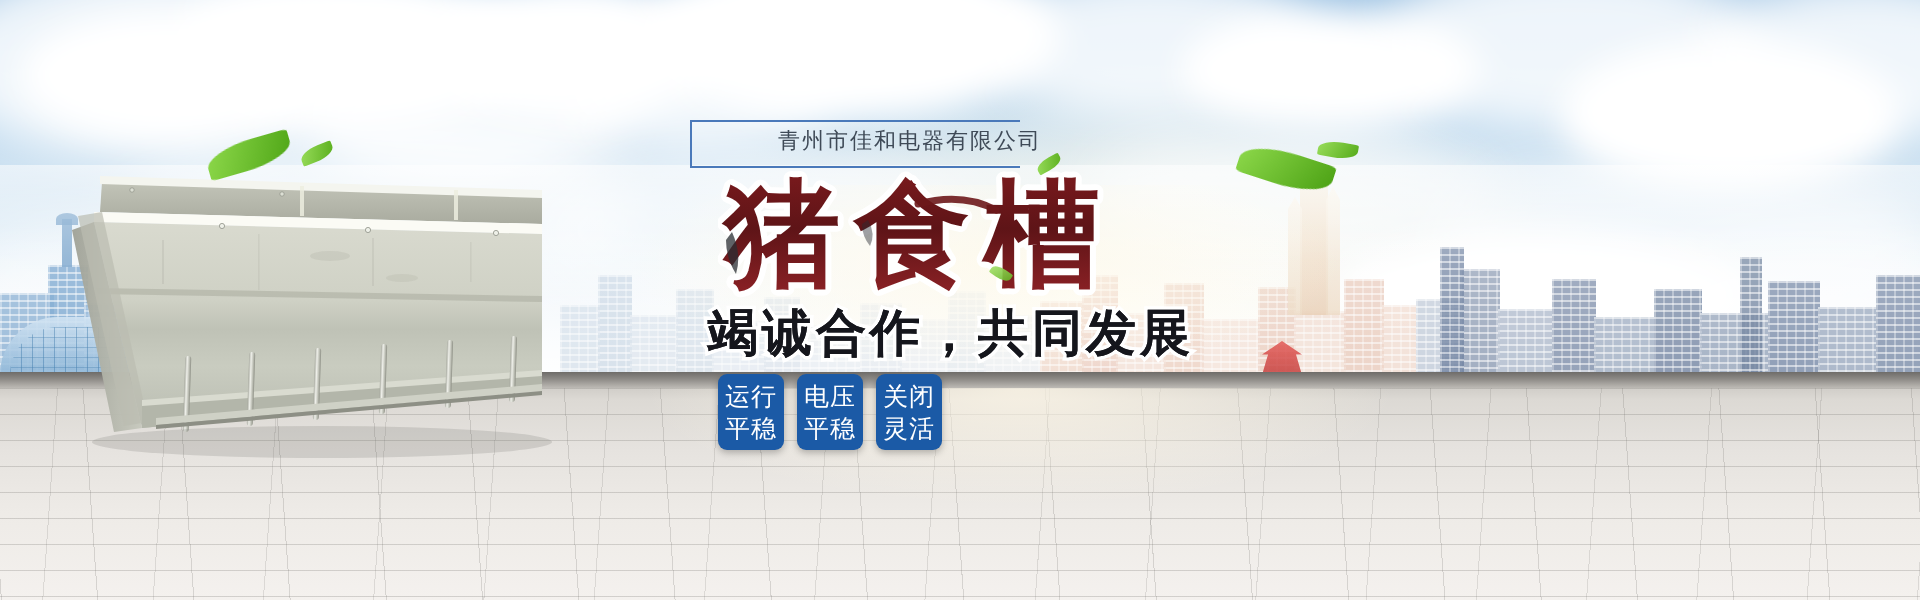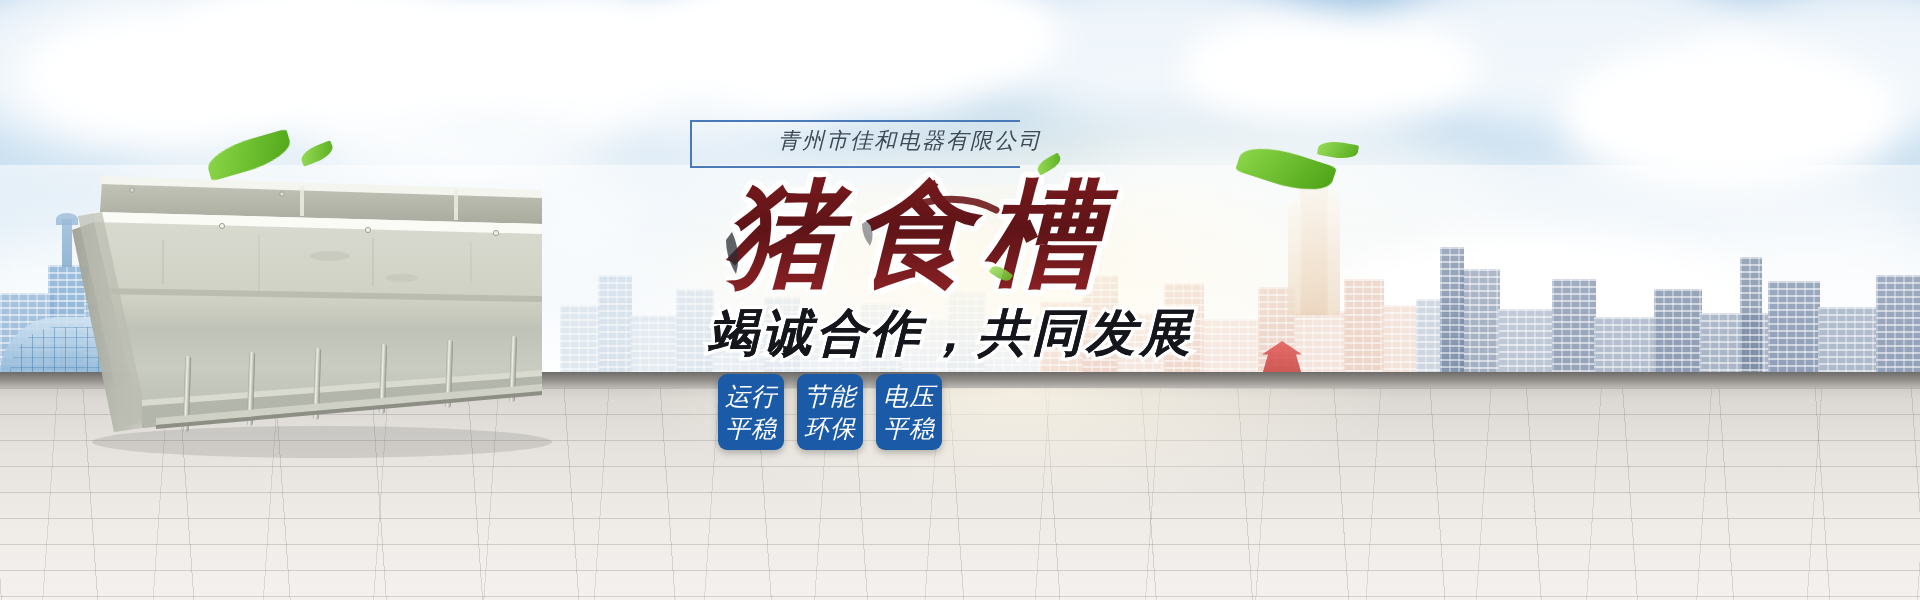"青州市佳和电器有限公司" .banner { font-style: italic -> none }
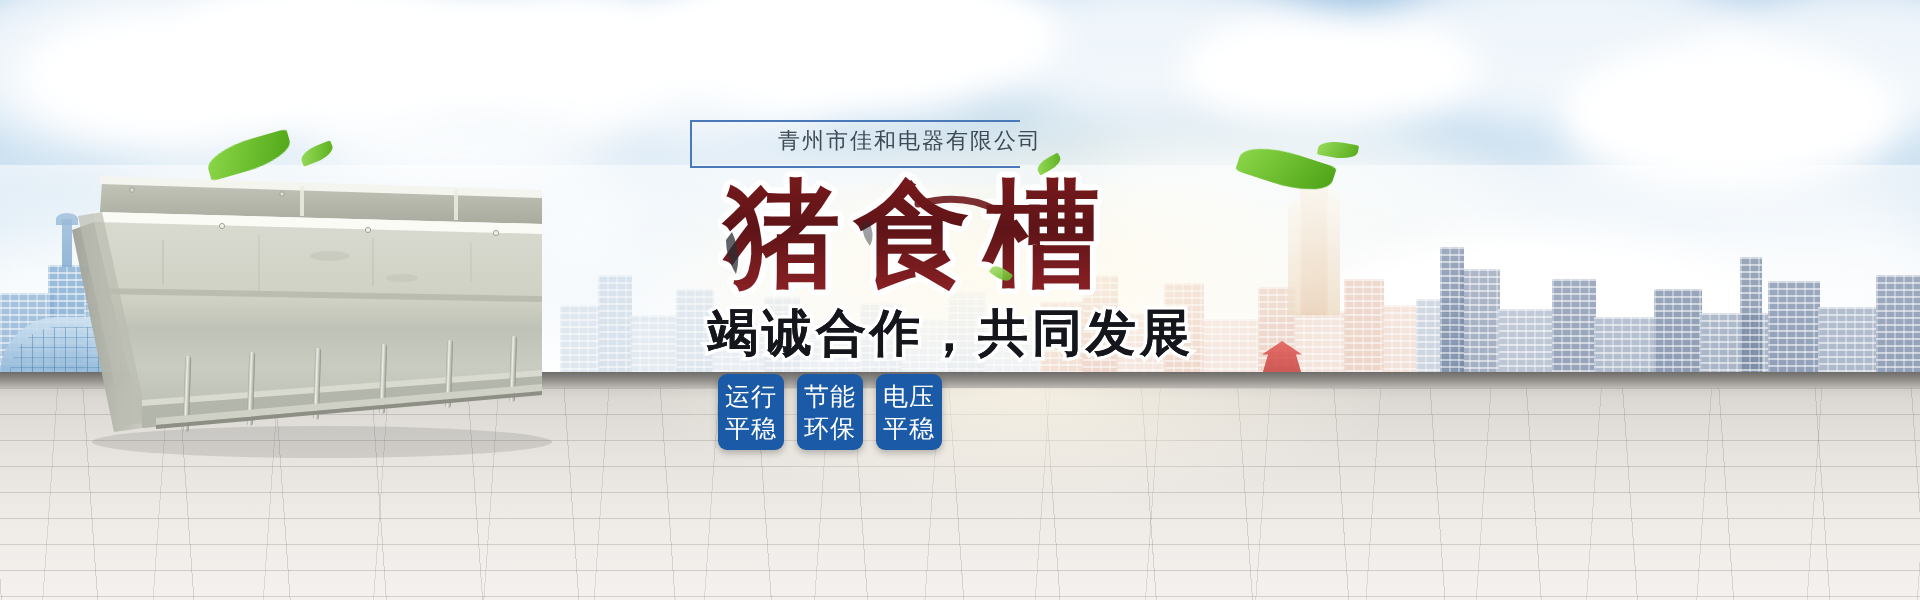"节能" div.badge { html: <div> <span>节能</span> <span>环保</span> </div> -> none }
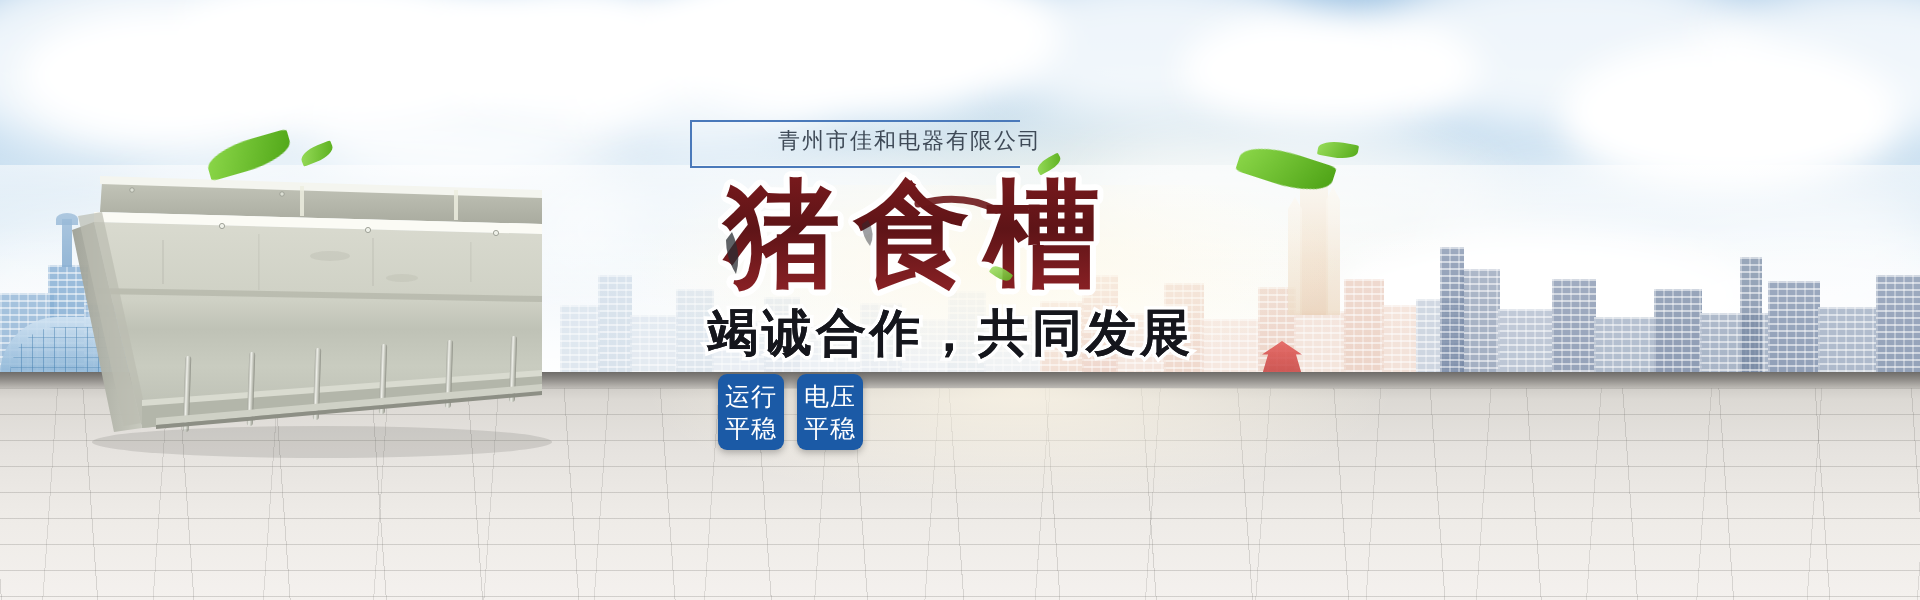"关闭" div.badge { html: none -> <div> <span>关闭</span> <span>灵活</span> </div> }
